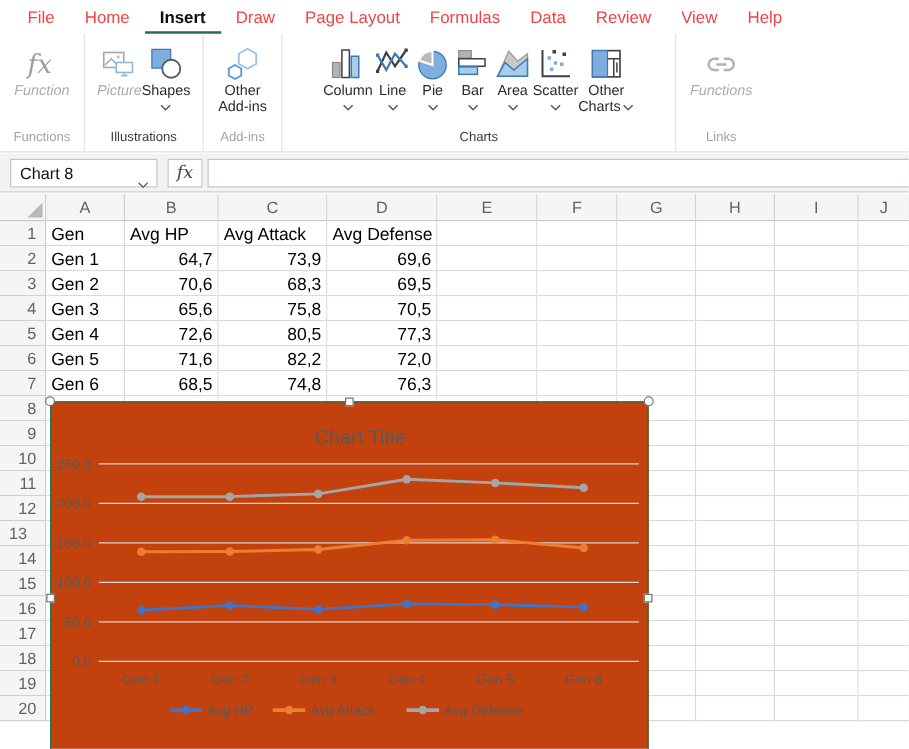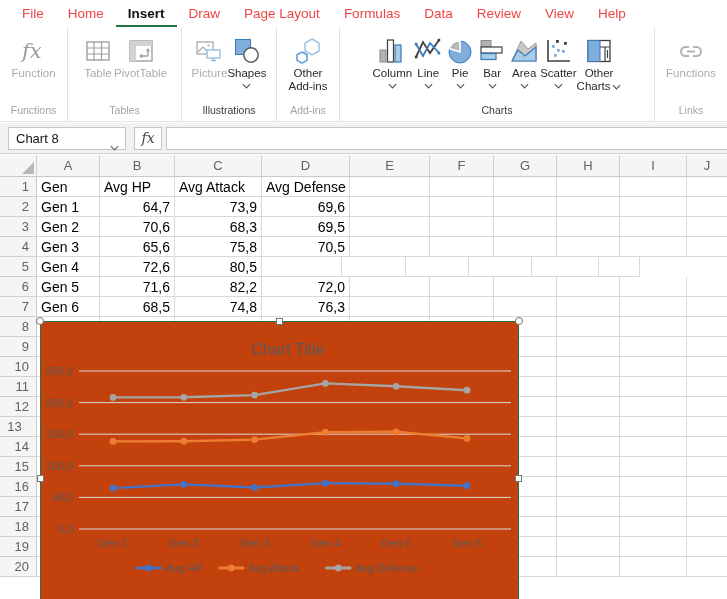"Function" .rbtn.disabled .rbtn-label { font-style: none -> italic }
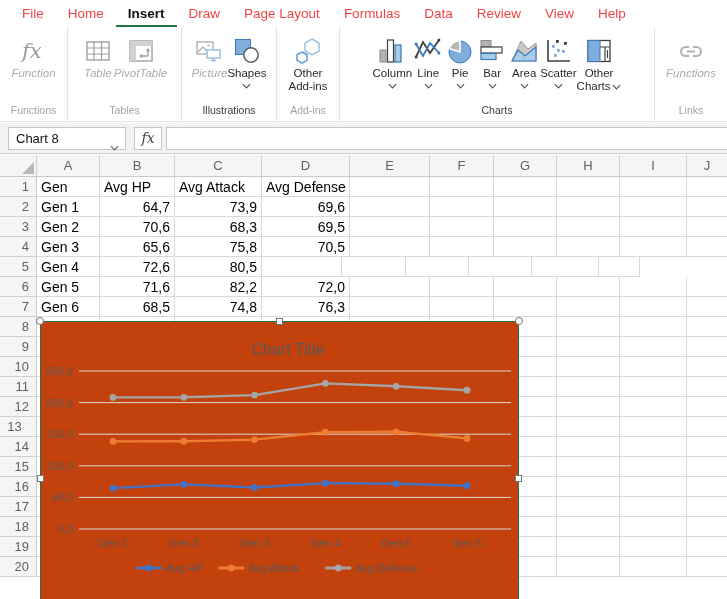"Table" div.rgroup { html: <div> <div> <div> <div> <svg> <rect></rect> <path></path> </svg> </div> <div>Table</div> </div> <div> <div> <svg> <rect></rect> <rect></rect> <rect></rect> <path></path> <path></path> </svg> </div> <div>PivotTable</div> </div> </div> <div>Tables</div> </div> -> none }
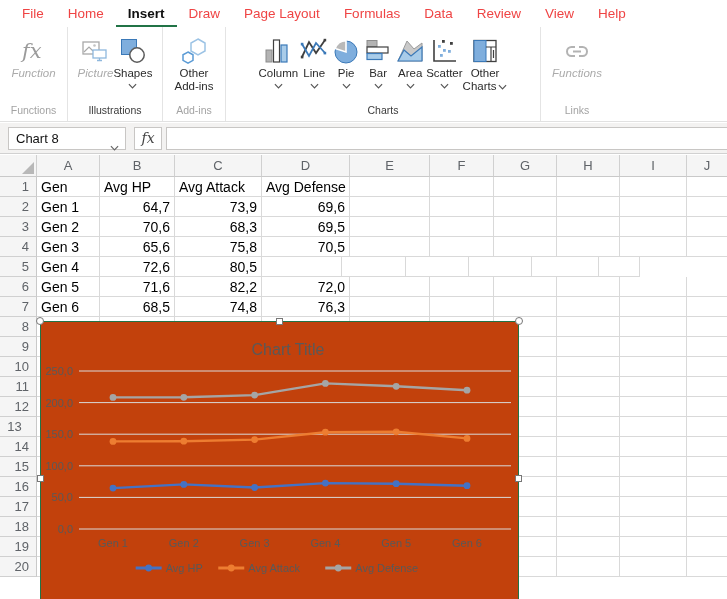"77,3" div.cell { html: none -> <div>77,3</div> }
